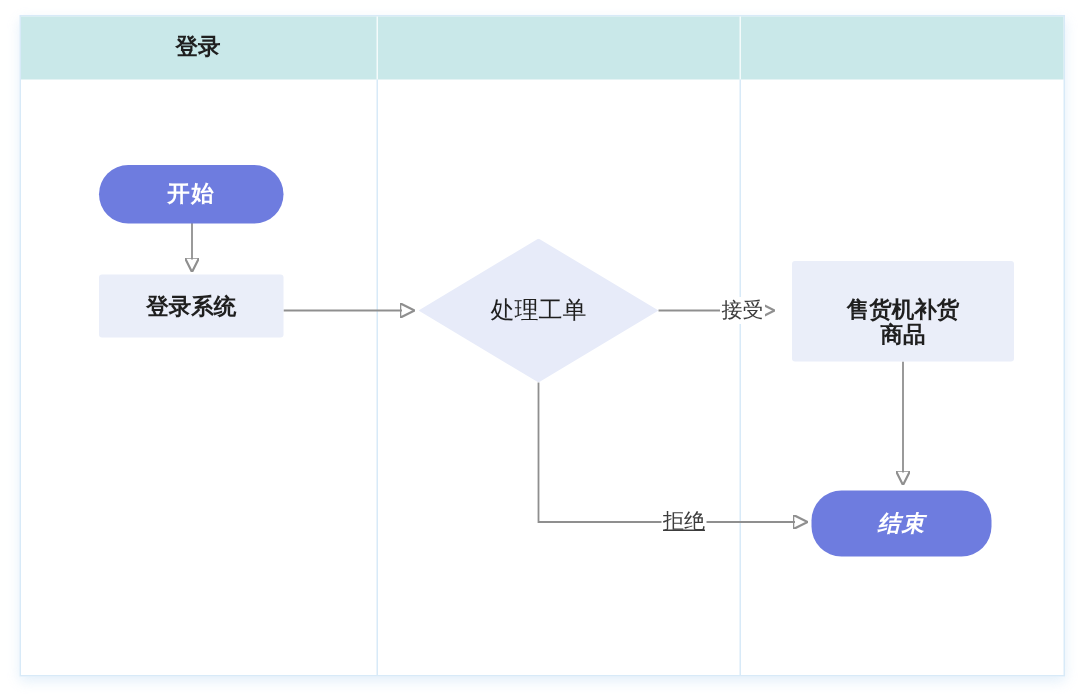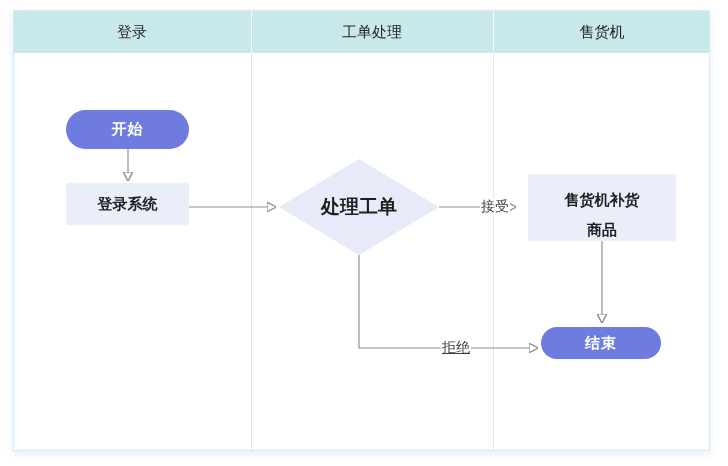"登录" .lane-title { font-weight: normal -> bold }
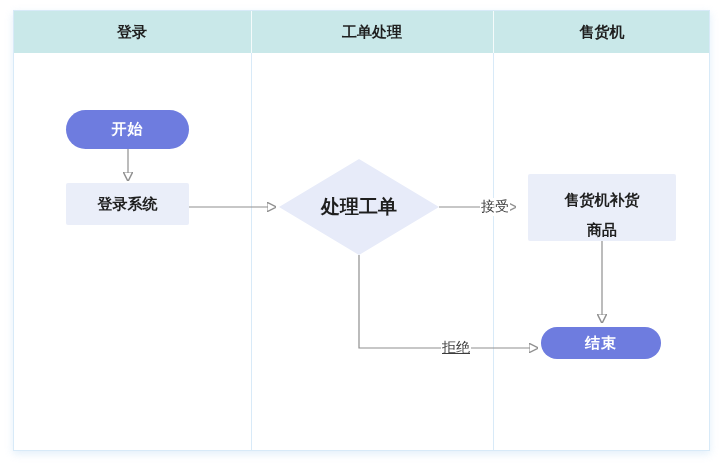"工单处理" span.lane-title { html: <span>工单处理</span> -> none }
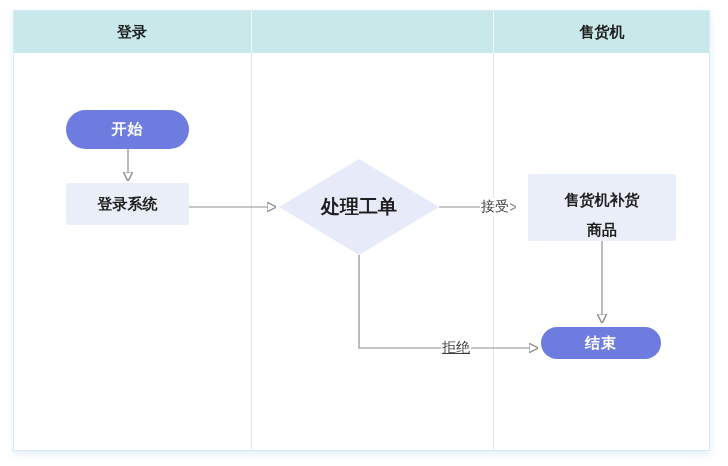"售货机" span.lane-title { html: <span>售货机</span> -> none }
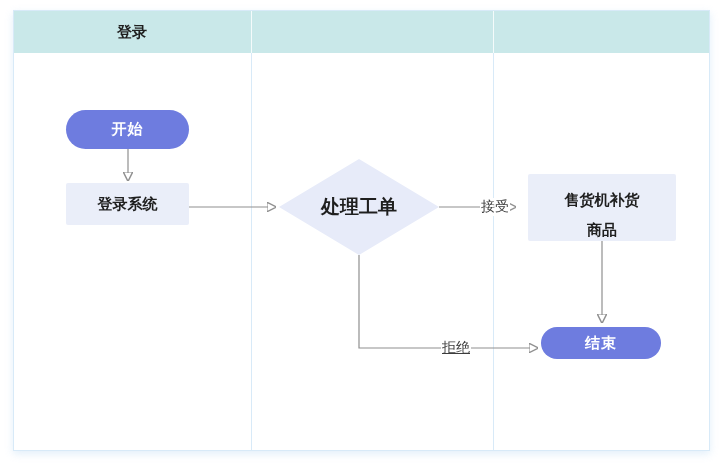"处理工单" .decision { font-size: 19px -> 16px; font-weight: bold -> normal }
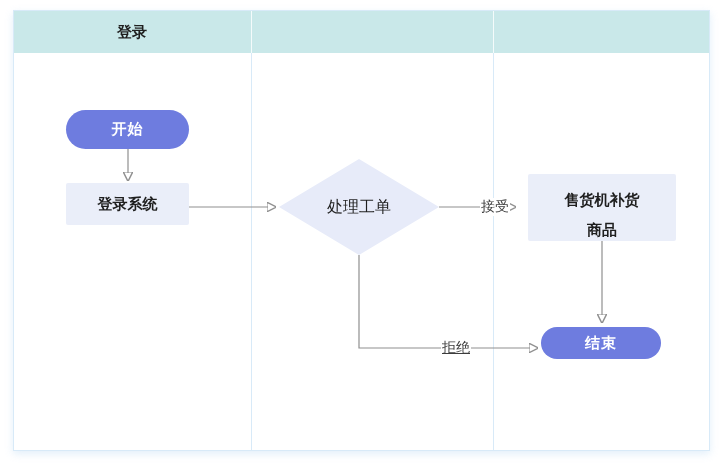"售货机补货商品" .process .wrap { line-height: 30px -> 17px }
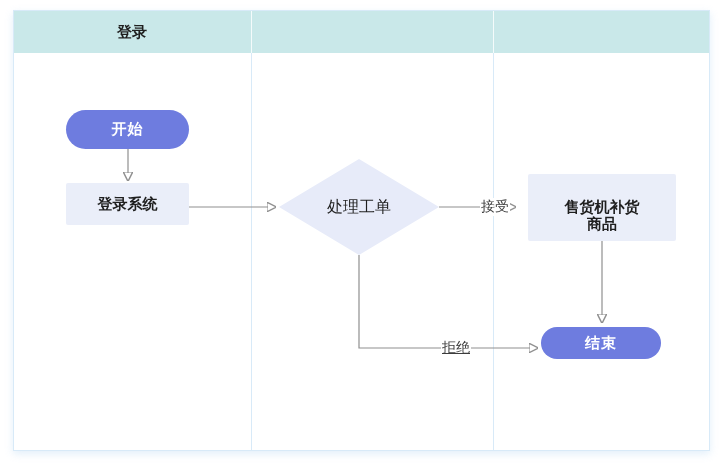"结束" #node-end { font-style: none -> italic; height: 32px -> 44px }
